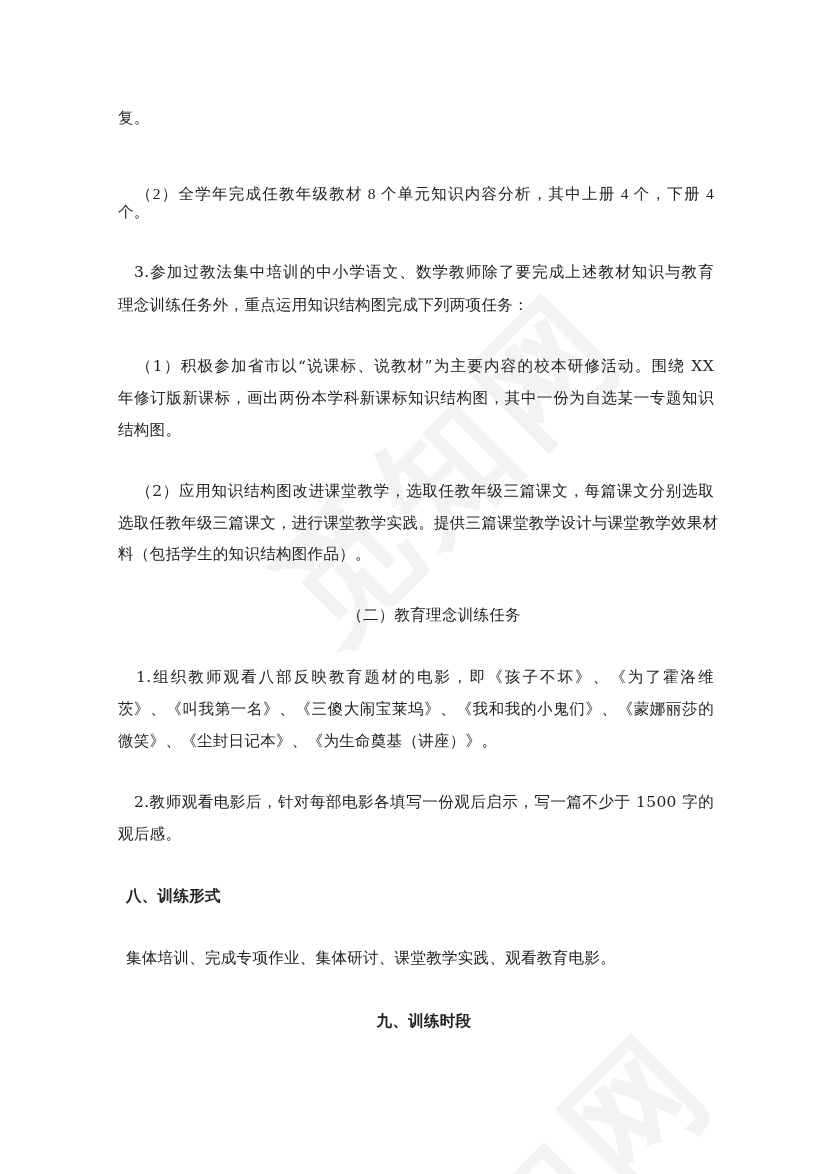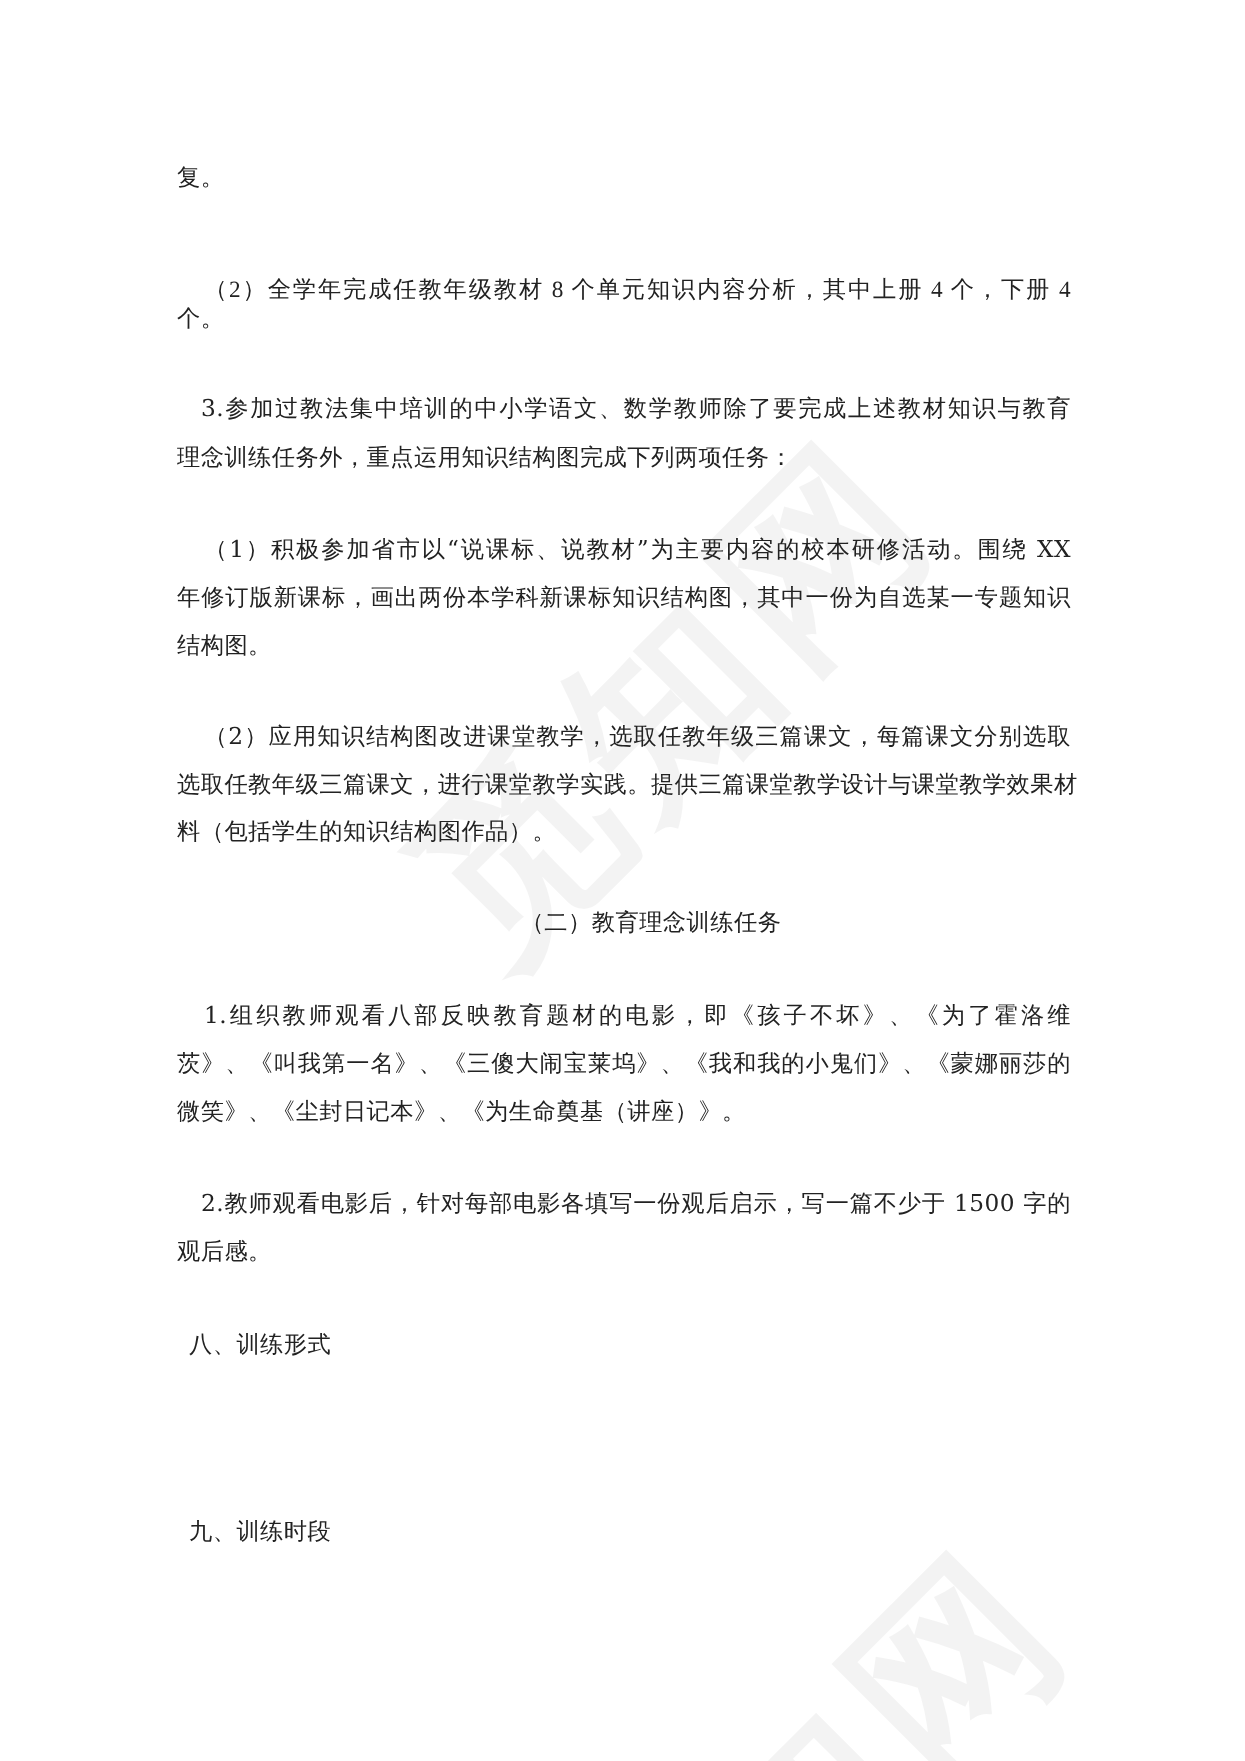"八、训练形式" .bold { font-weight: normal -> bold }
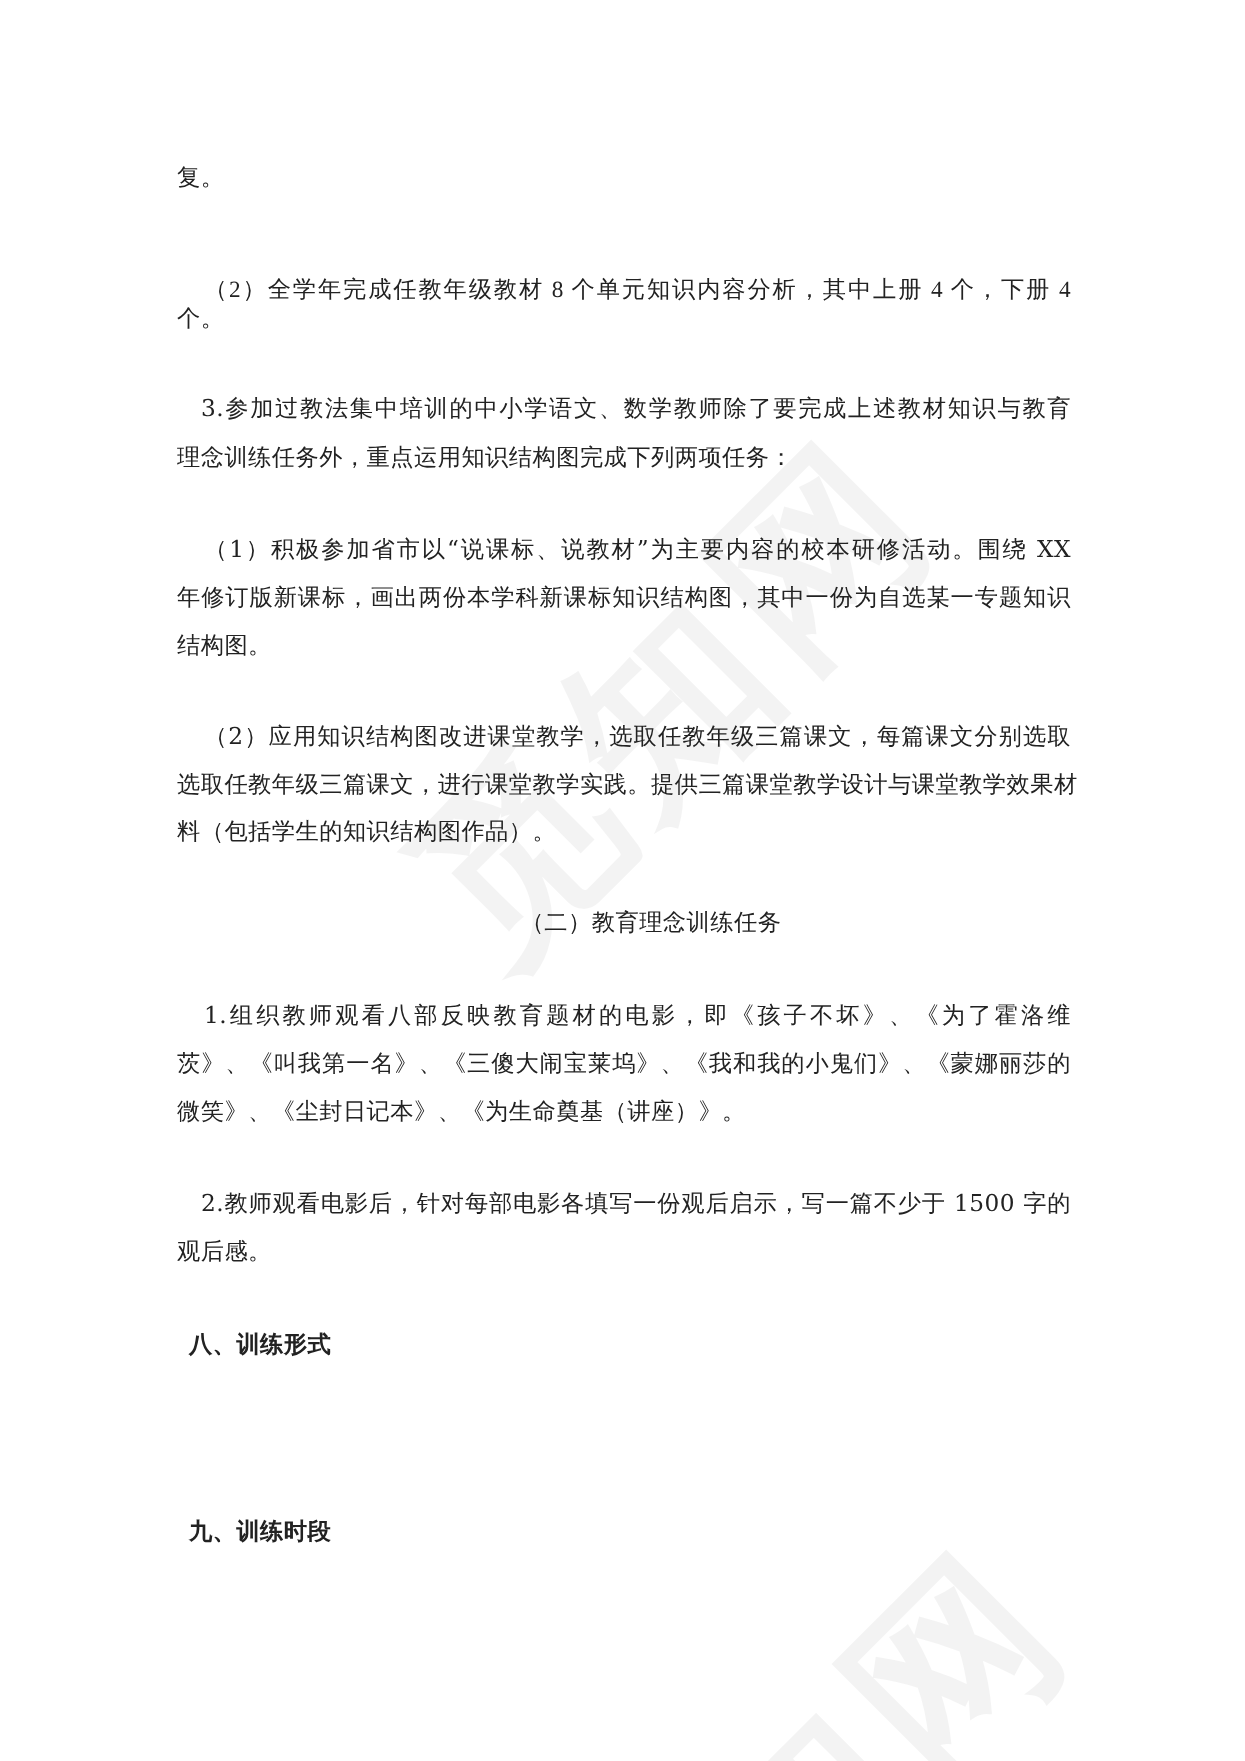"集体培训、完成专项作业、集体研讨、课堂教学实践、观看教育电影。" div.line { html: none -> <div>集体培训、完成专项作业、集体研讨、课堂教学实践、观看教育电影。</div> }
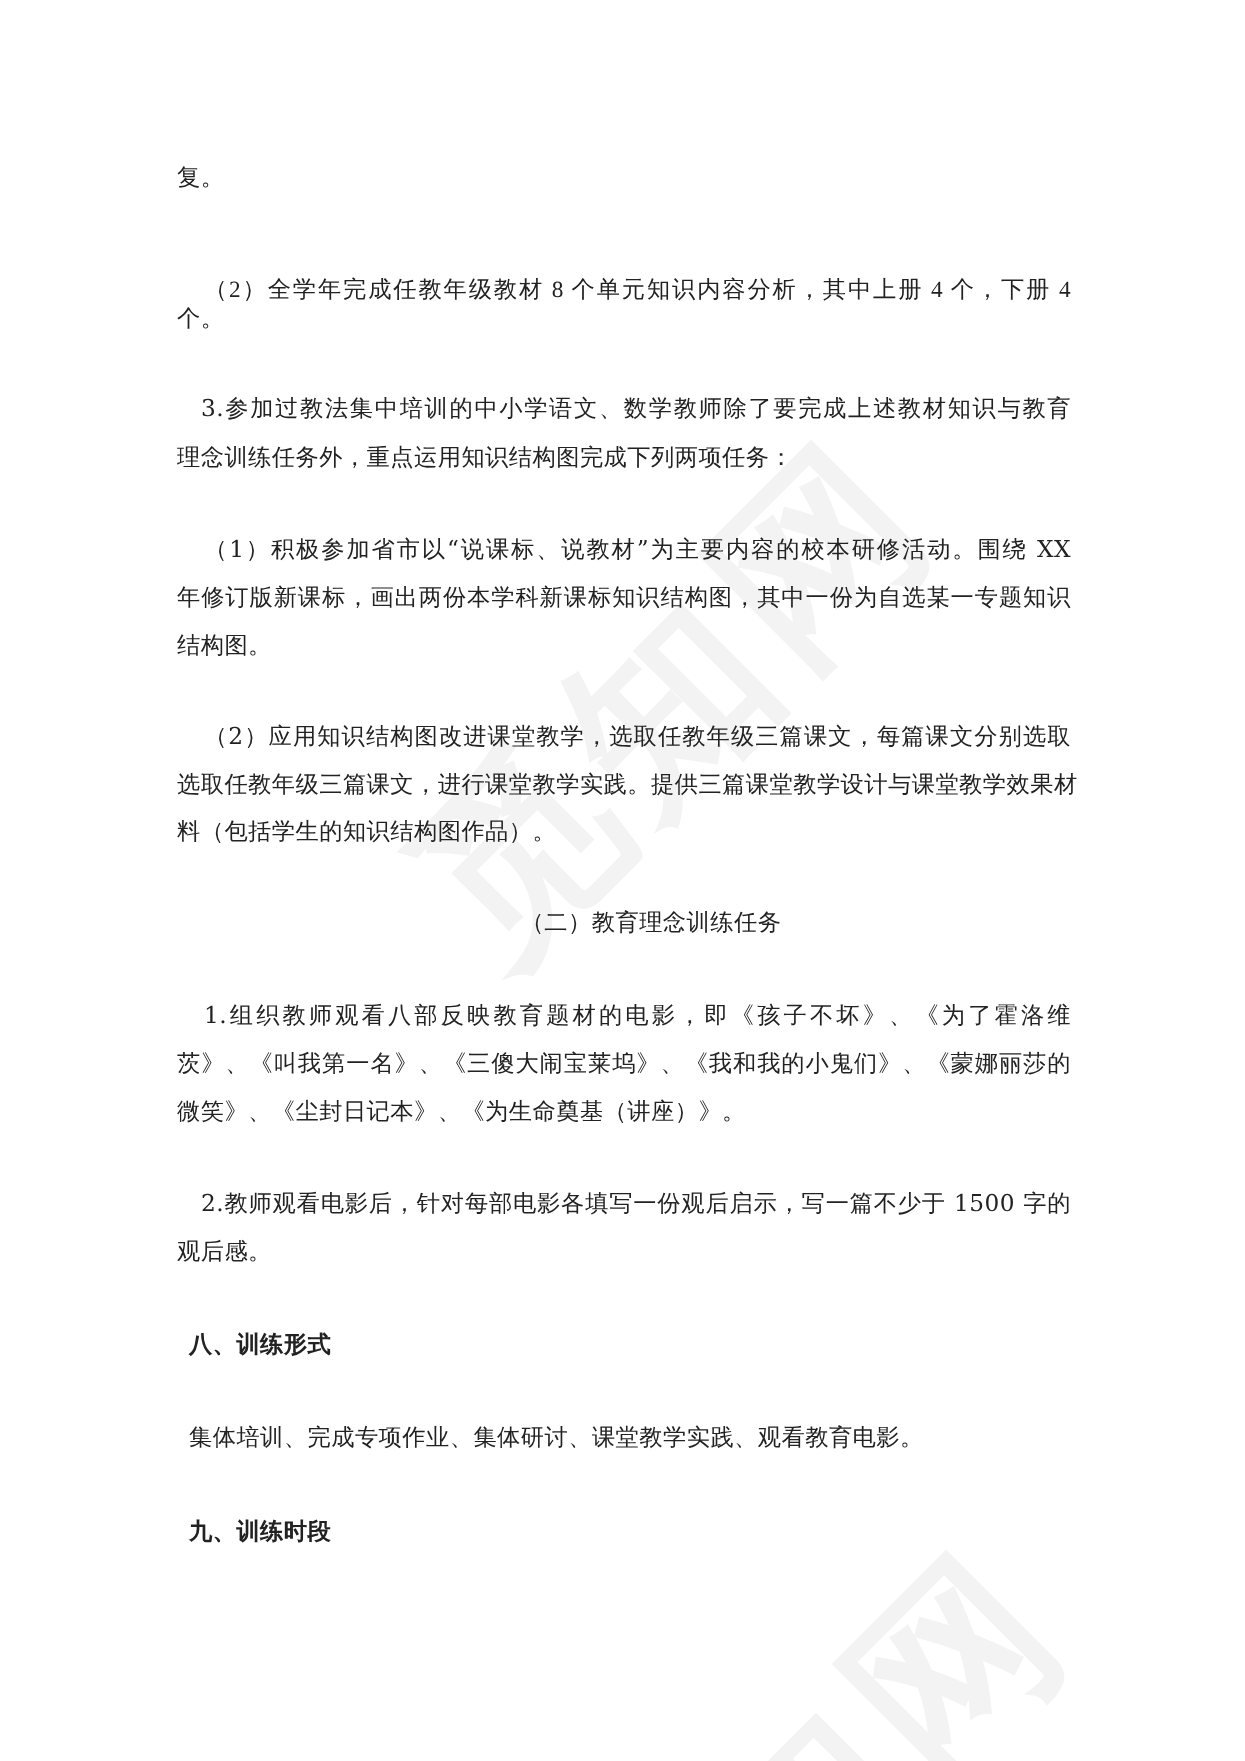"九、训练时段" div.line { text-align: none -> center }
